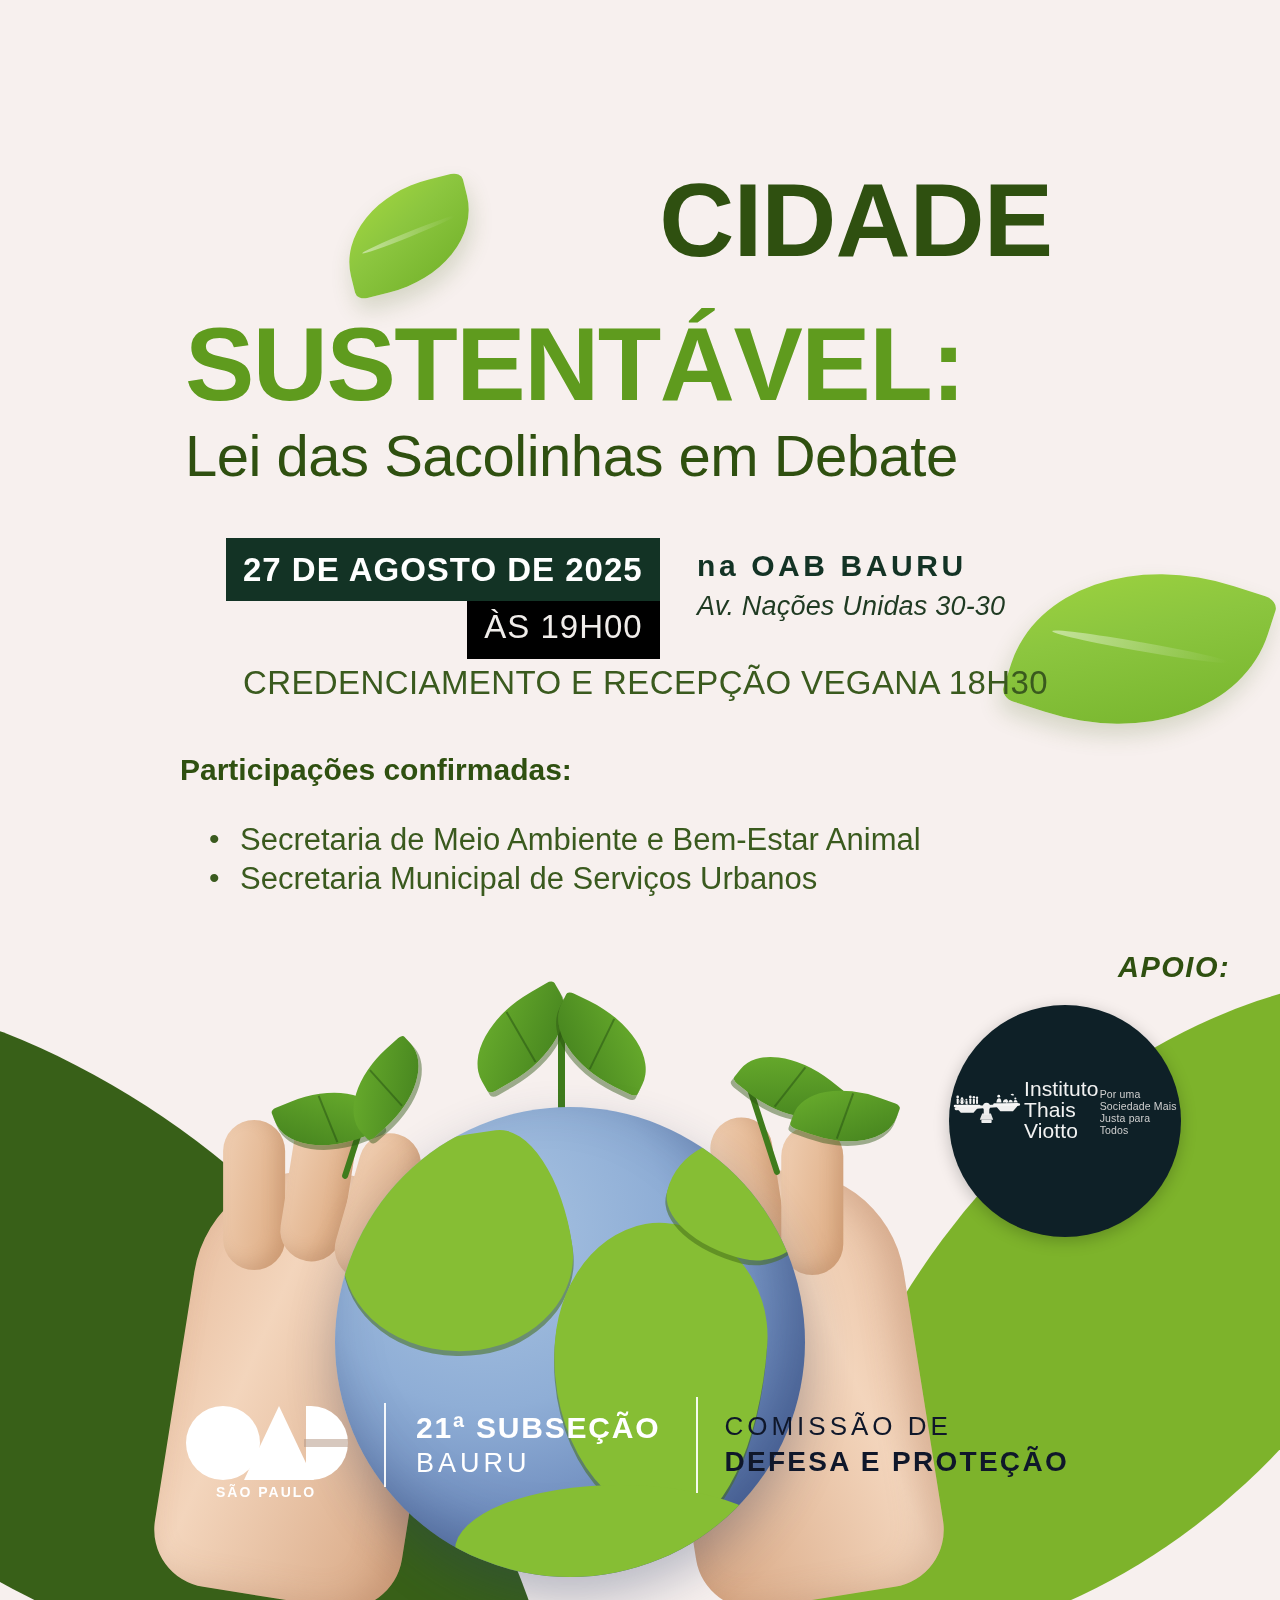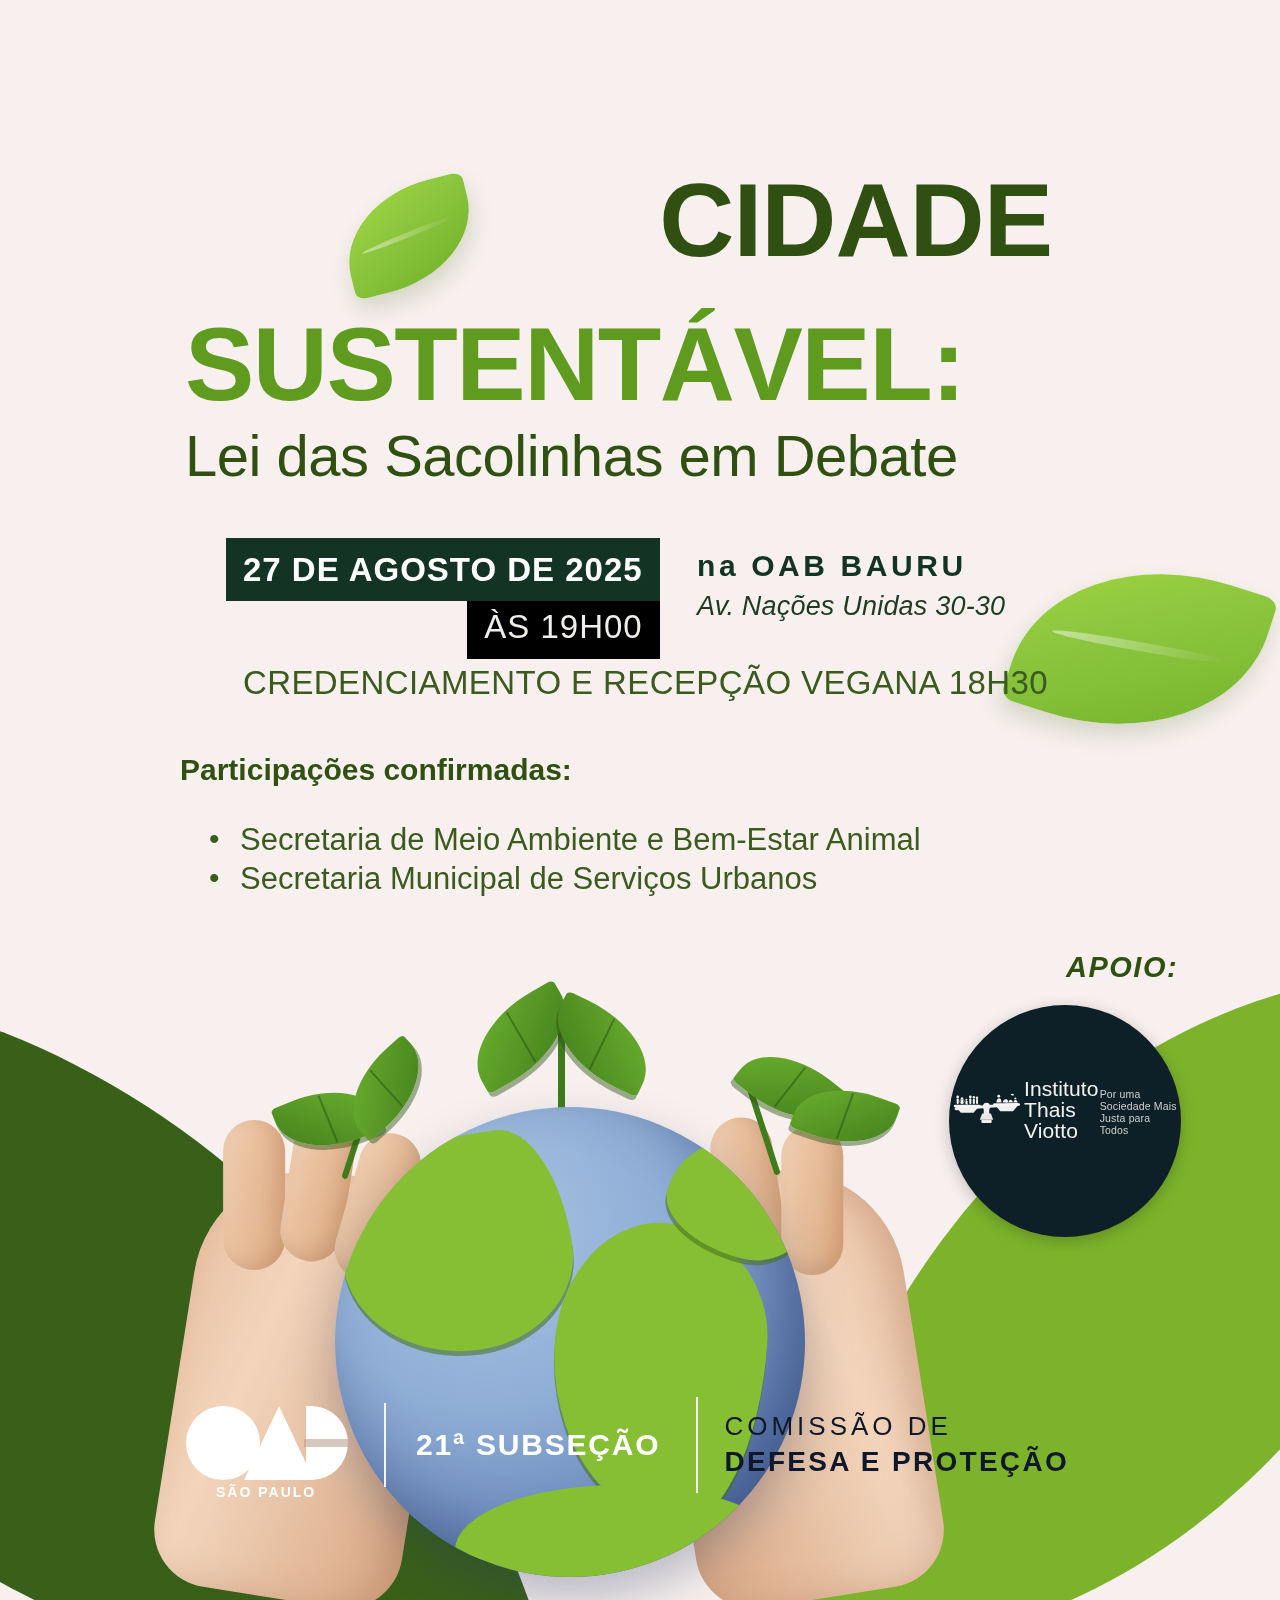"APOIO:" .apoio-label { left: 1066px -> 1118px }
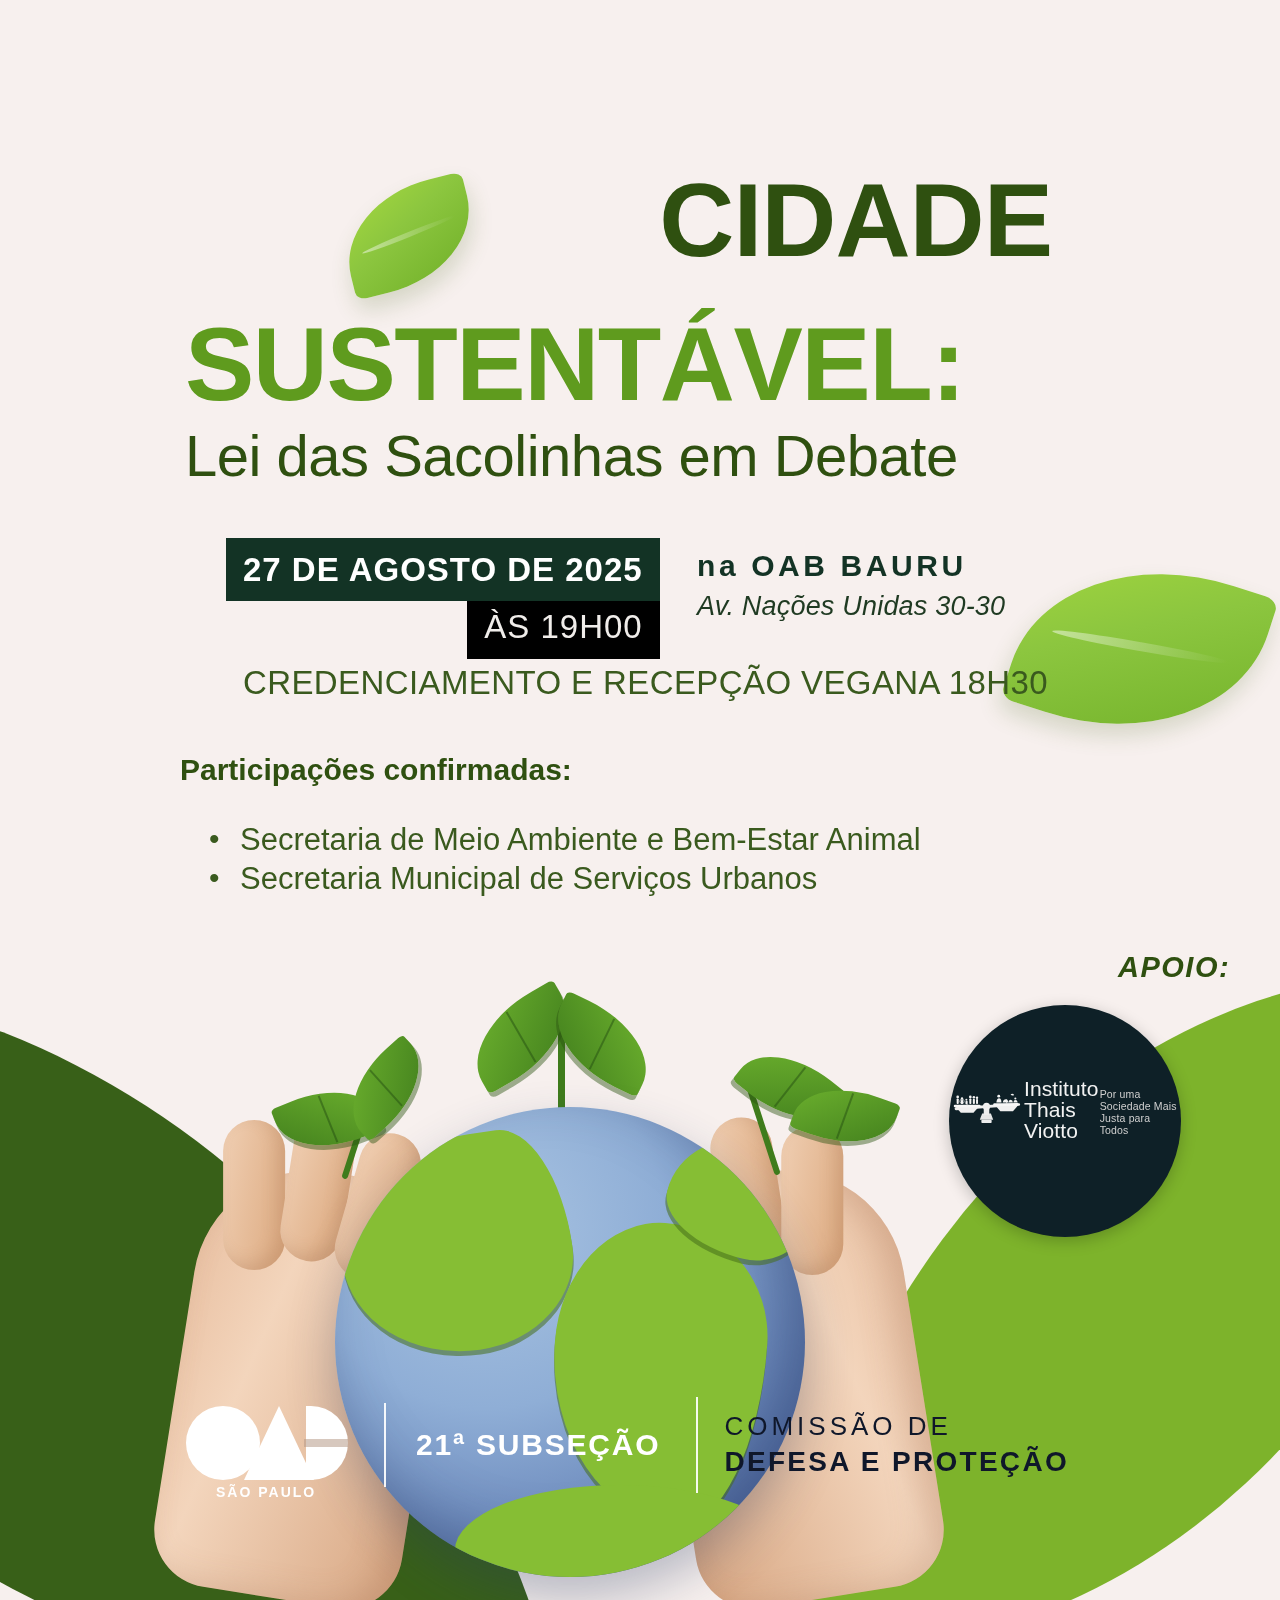"BAURU" div.sub-line2 { html: none -> <div>BAURU</div> }
